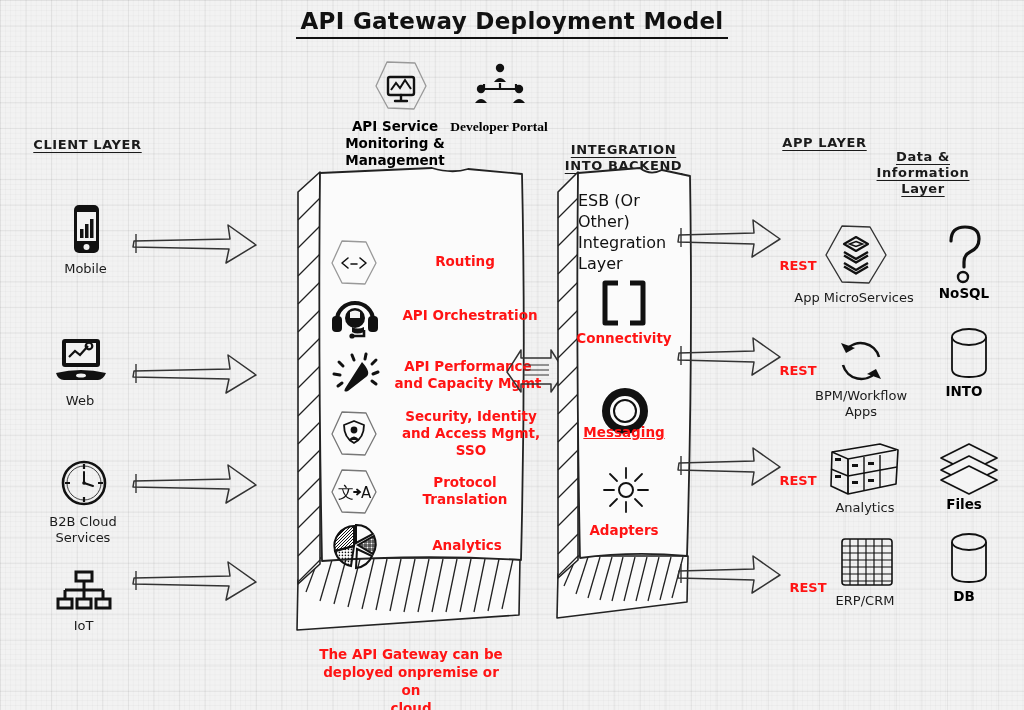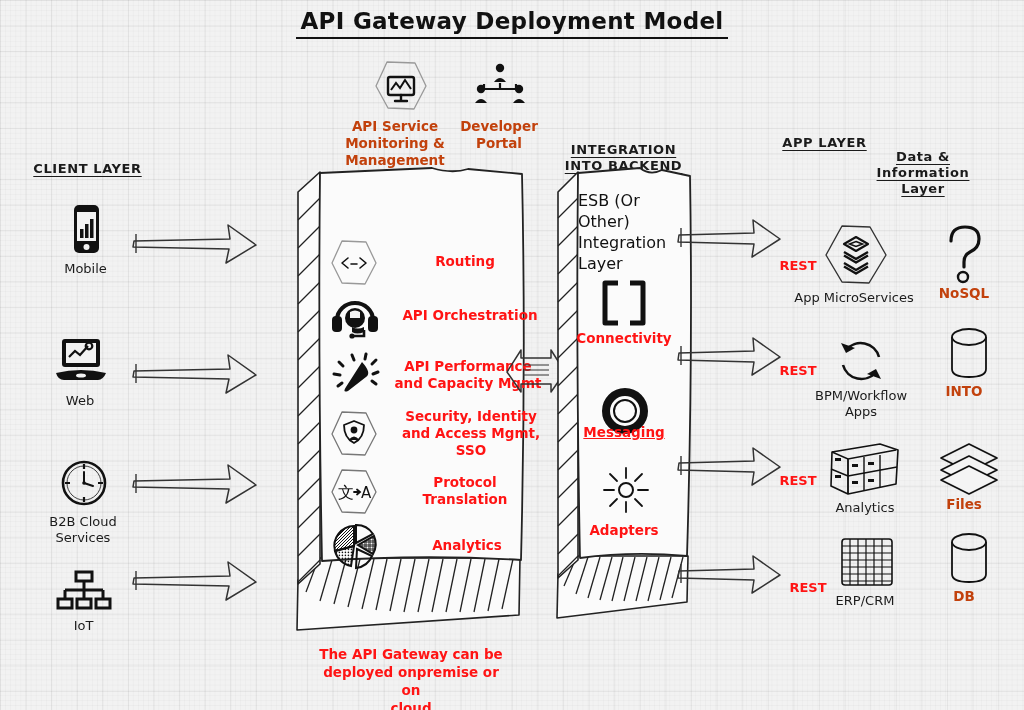"API Service" .red-label { color: #c2410c -> #000000 }
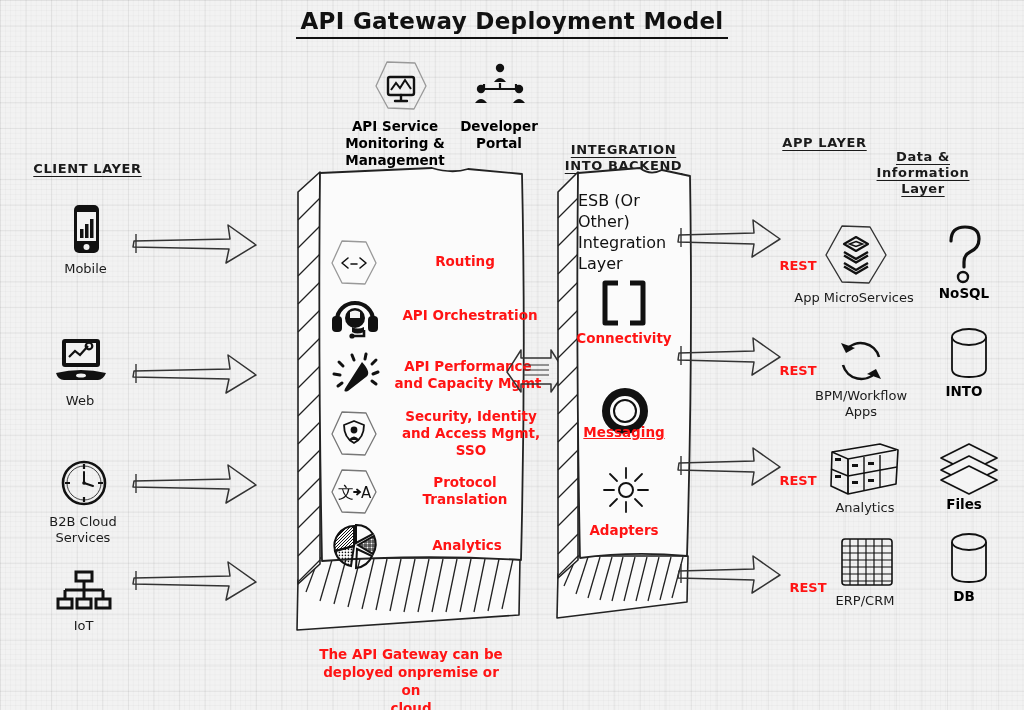"Developer Portal" div.red-label { font-family: none -> Liberation Serif, serif }
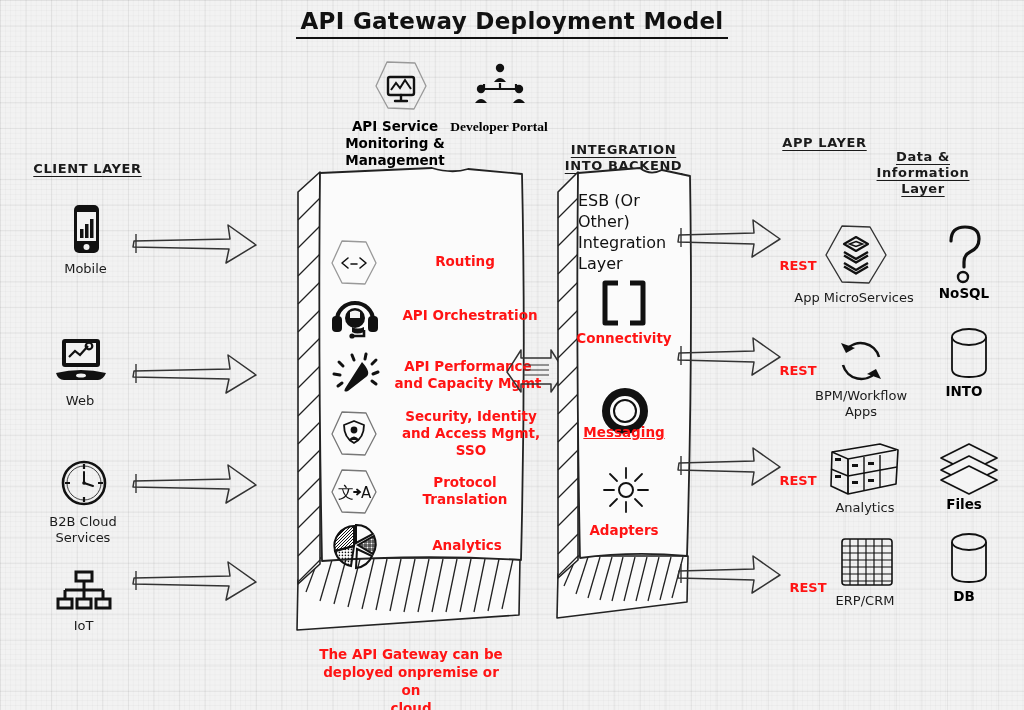"CLIENT LAYER" div.abs { margin-top: 24px -> none }
